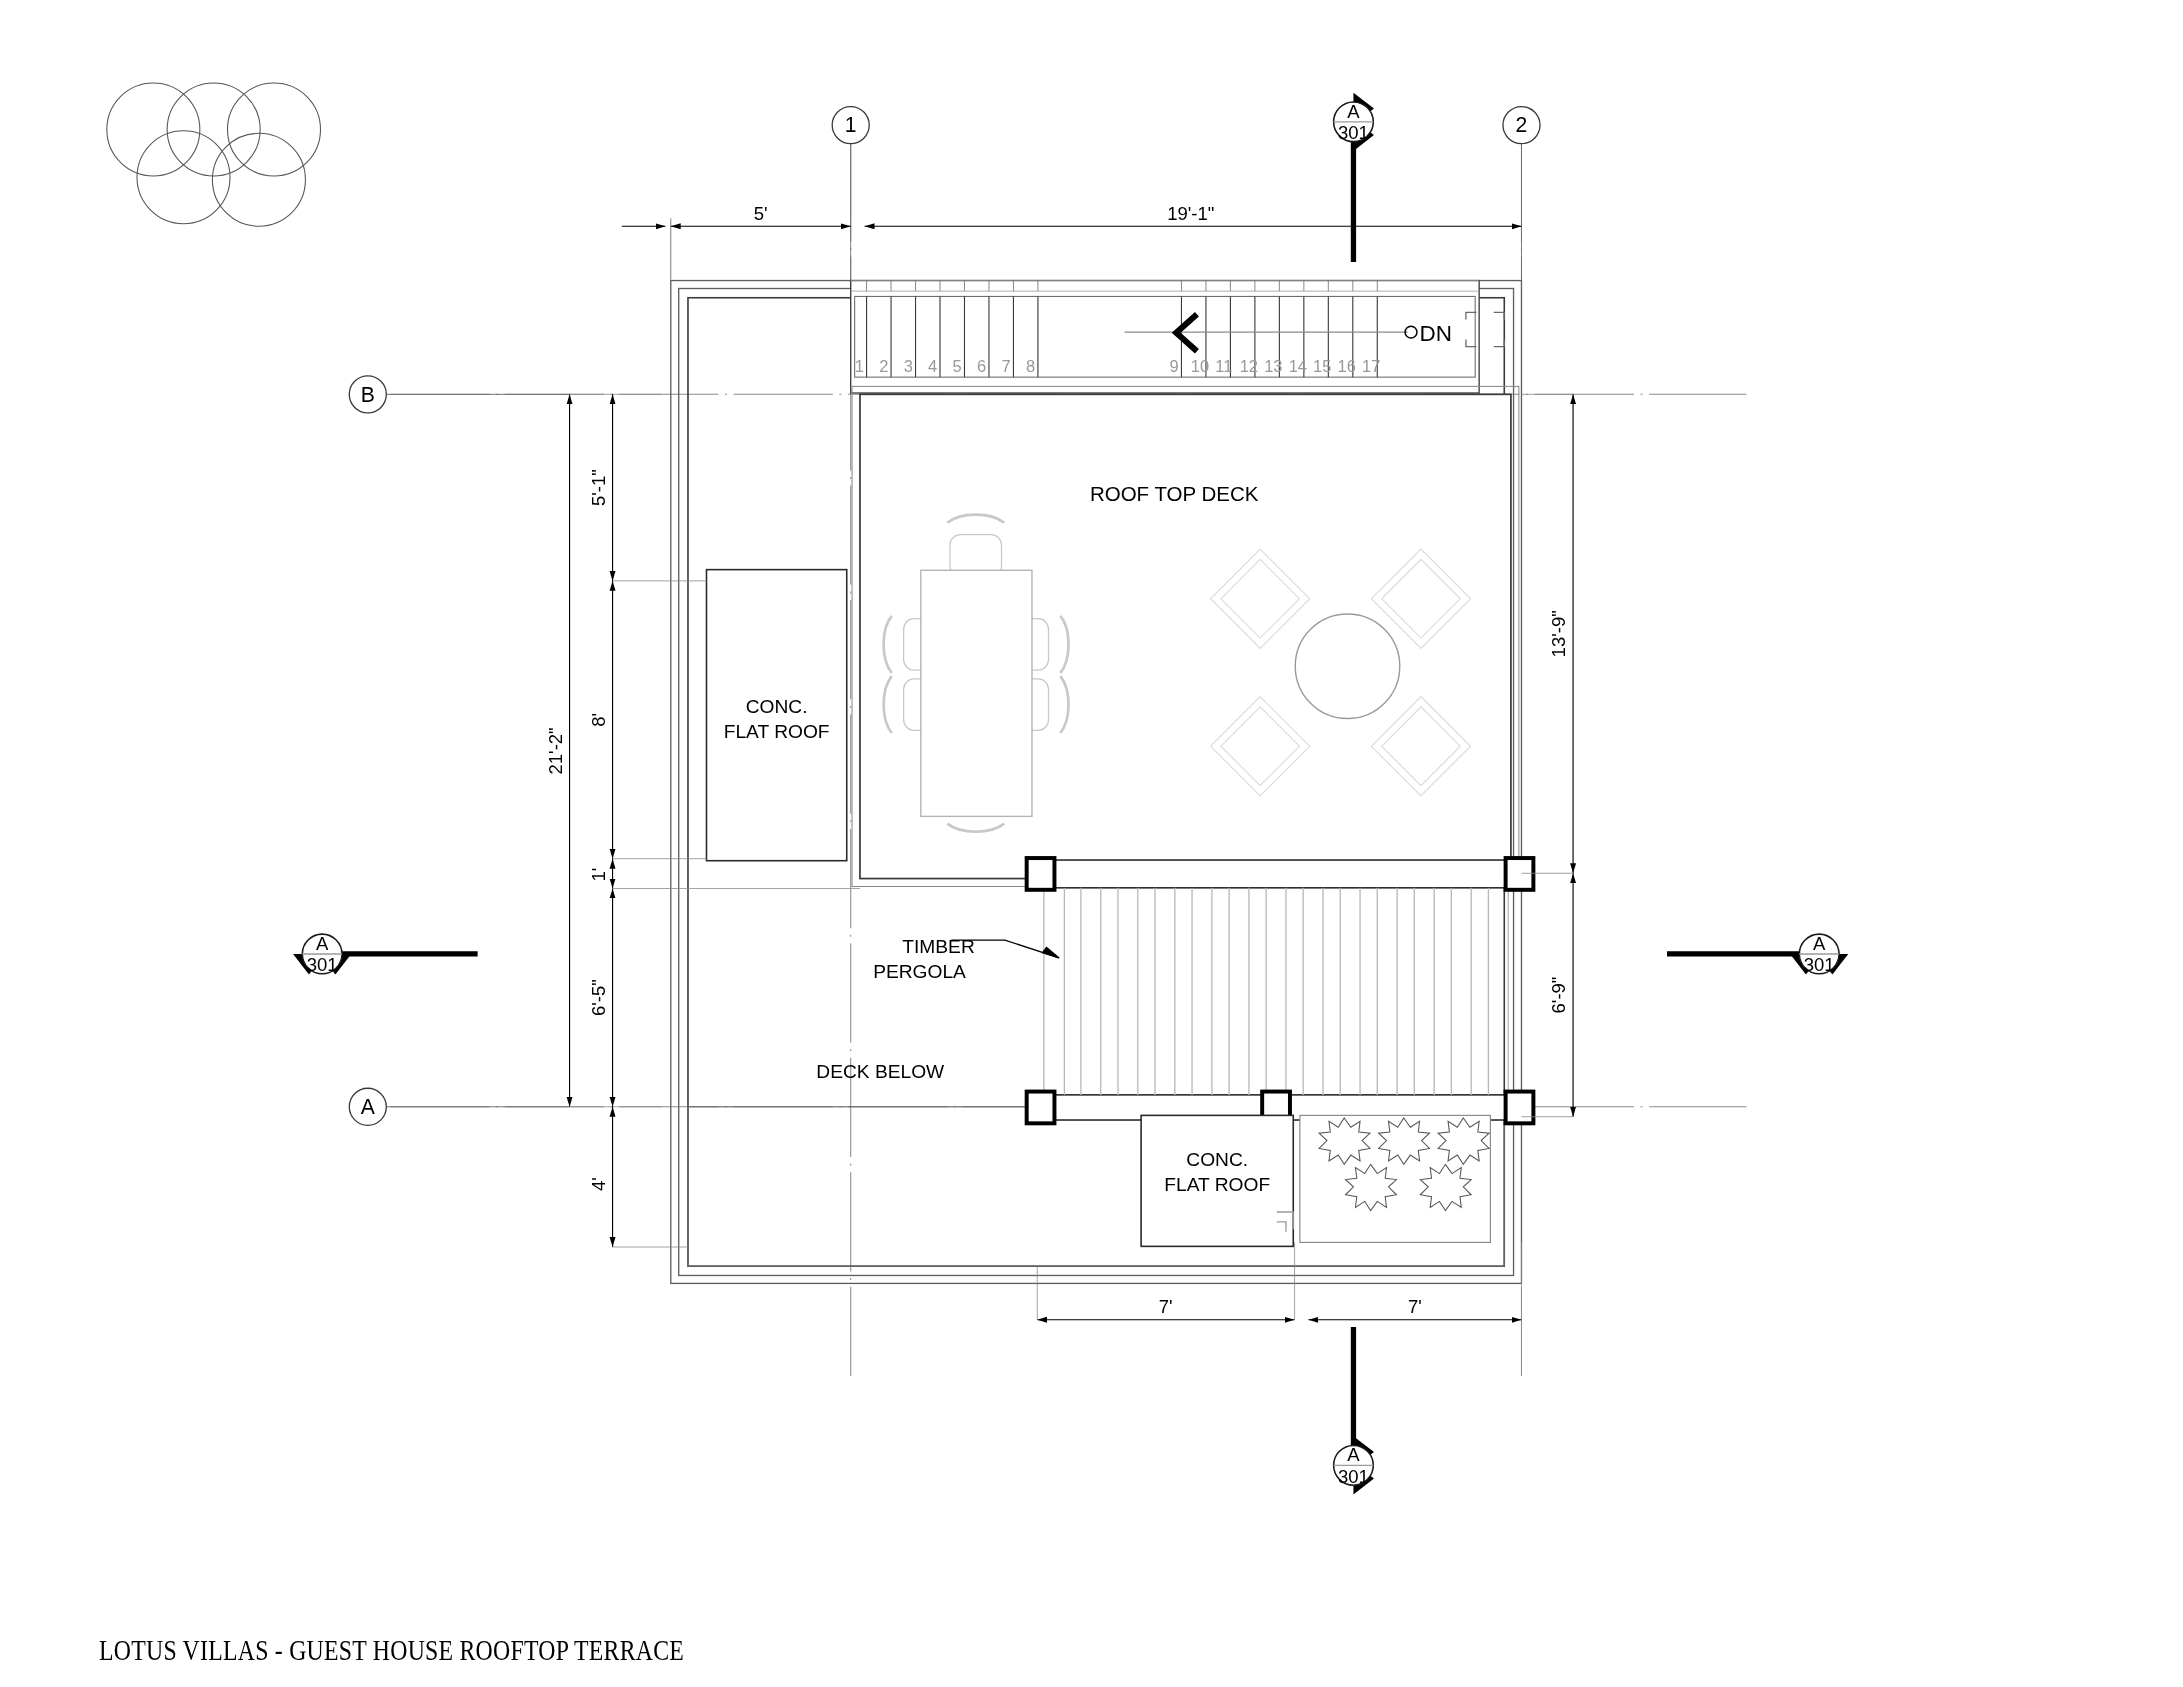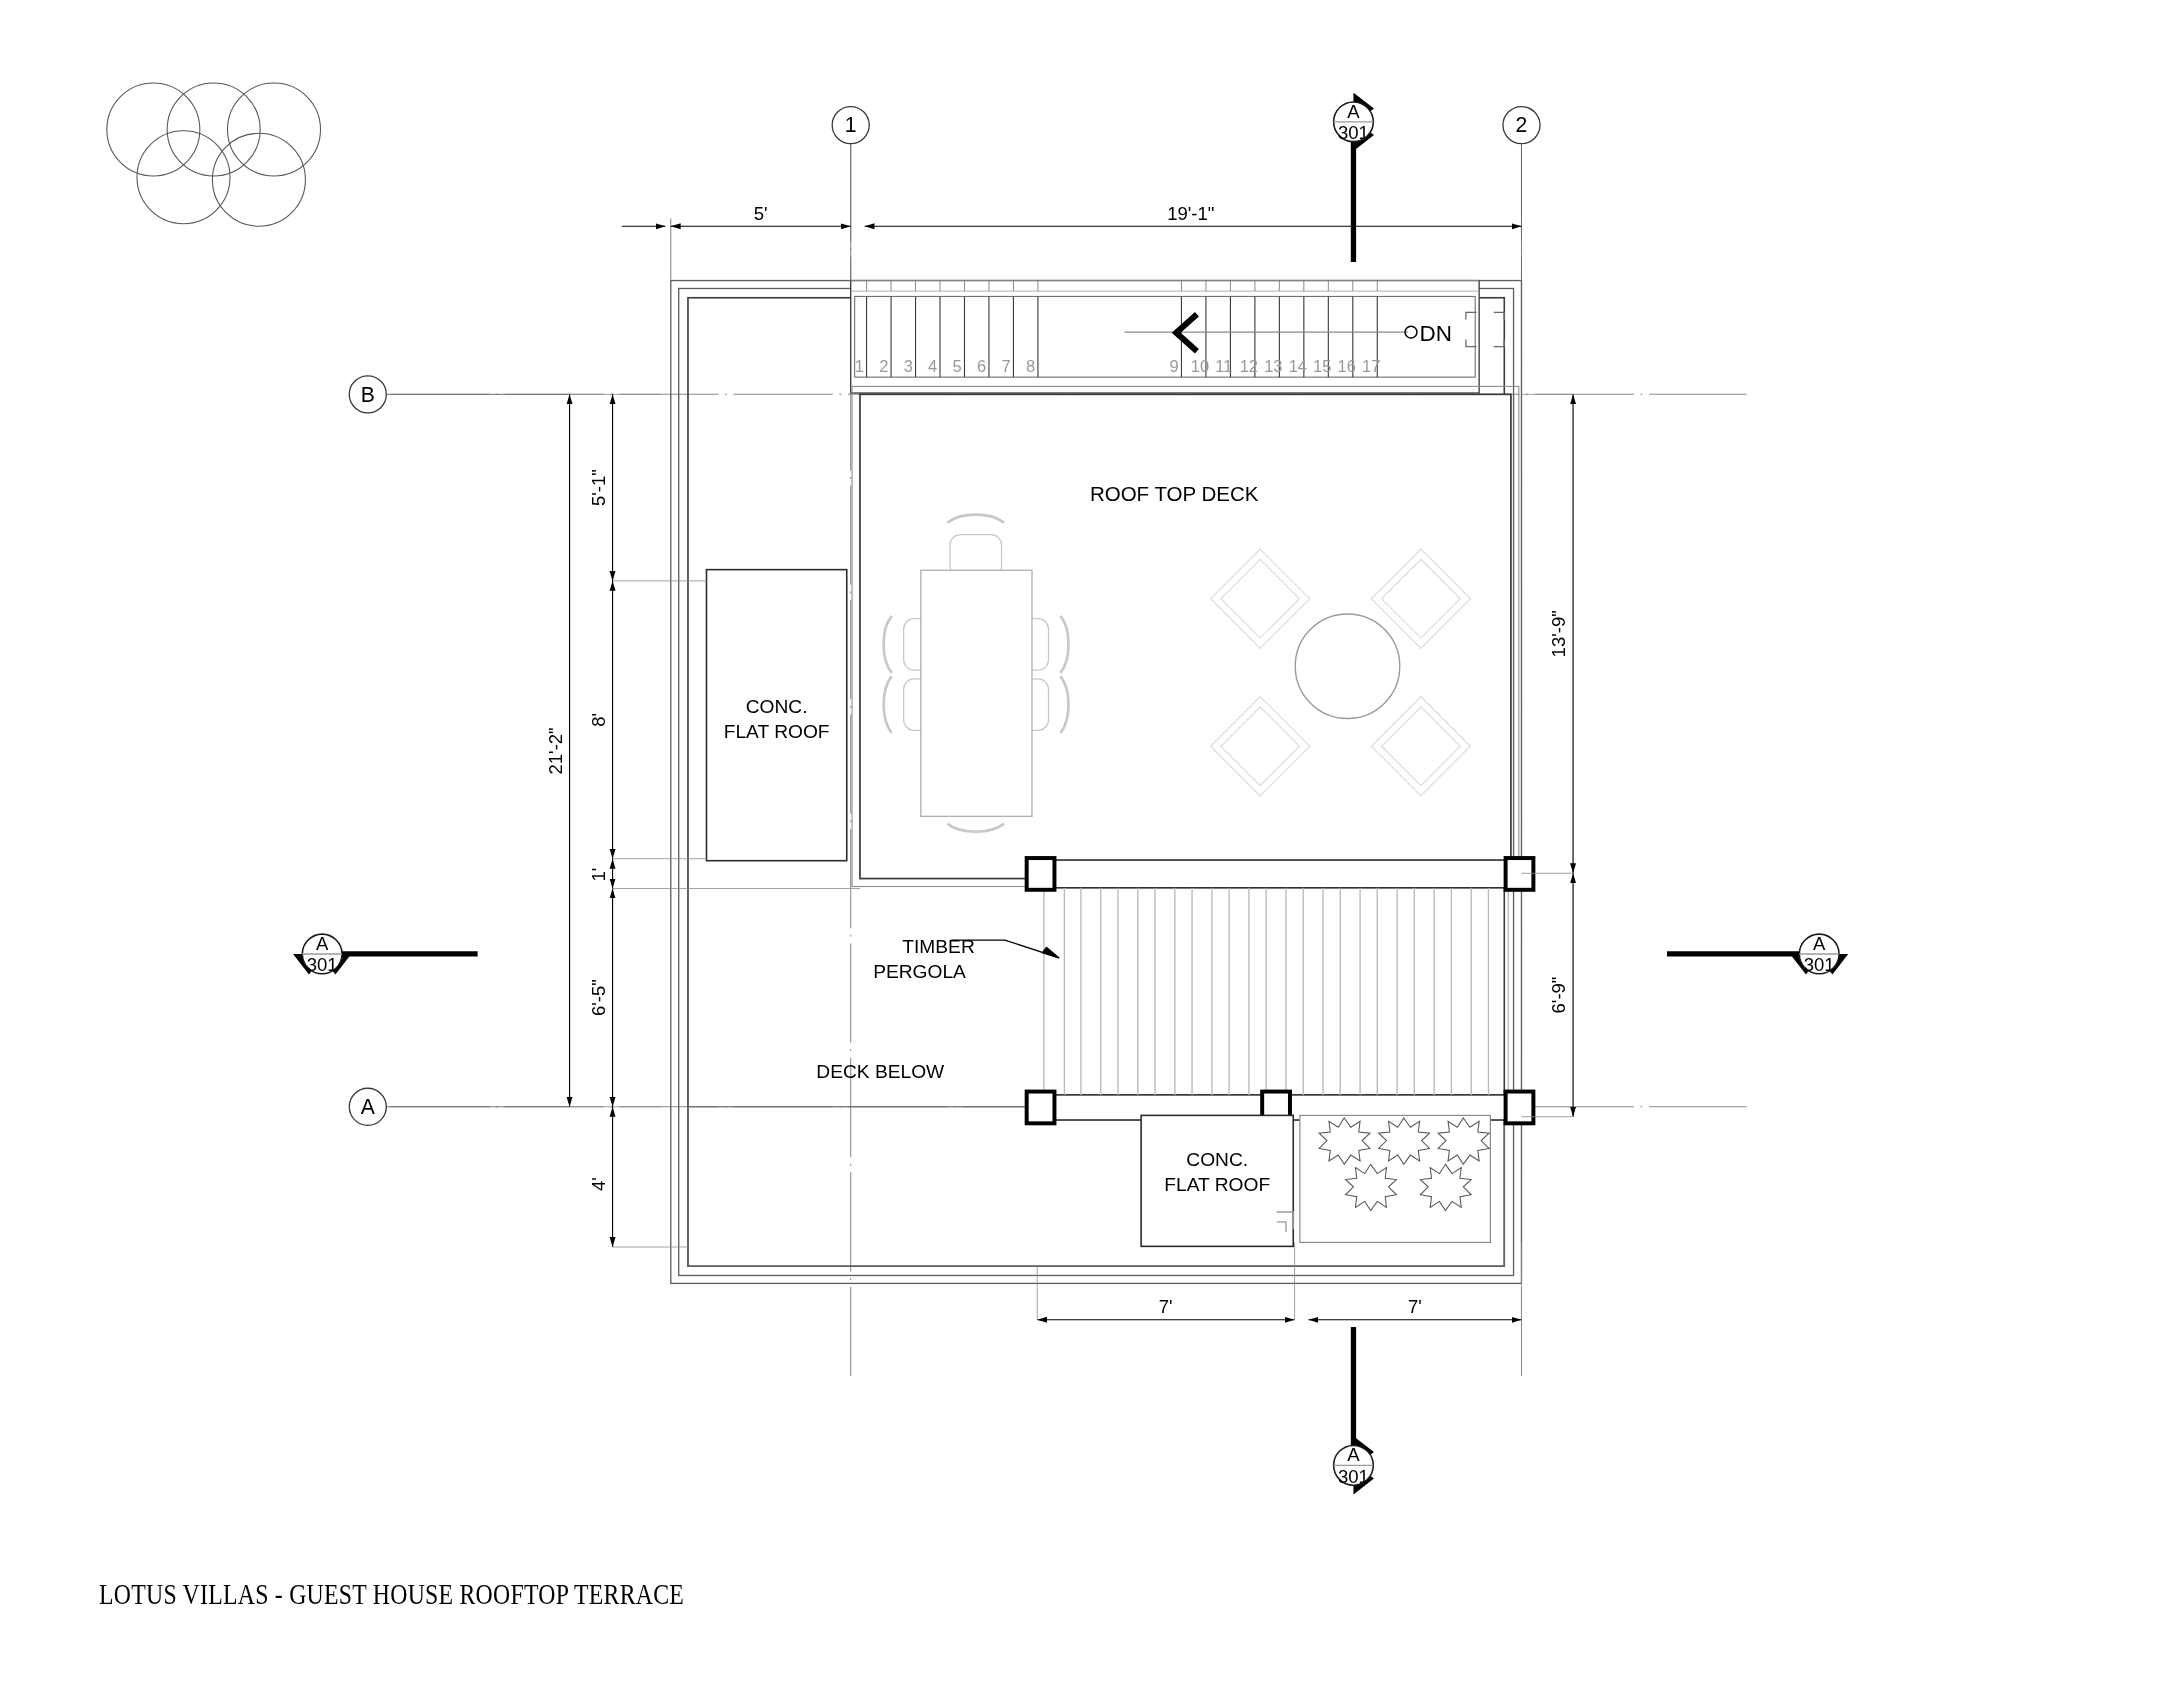"LOTUS VILLAS - GUEST HOUSE" div { top: 1578px -> 1634px }
